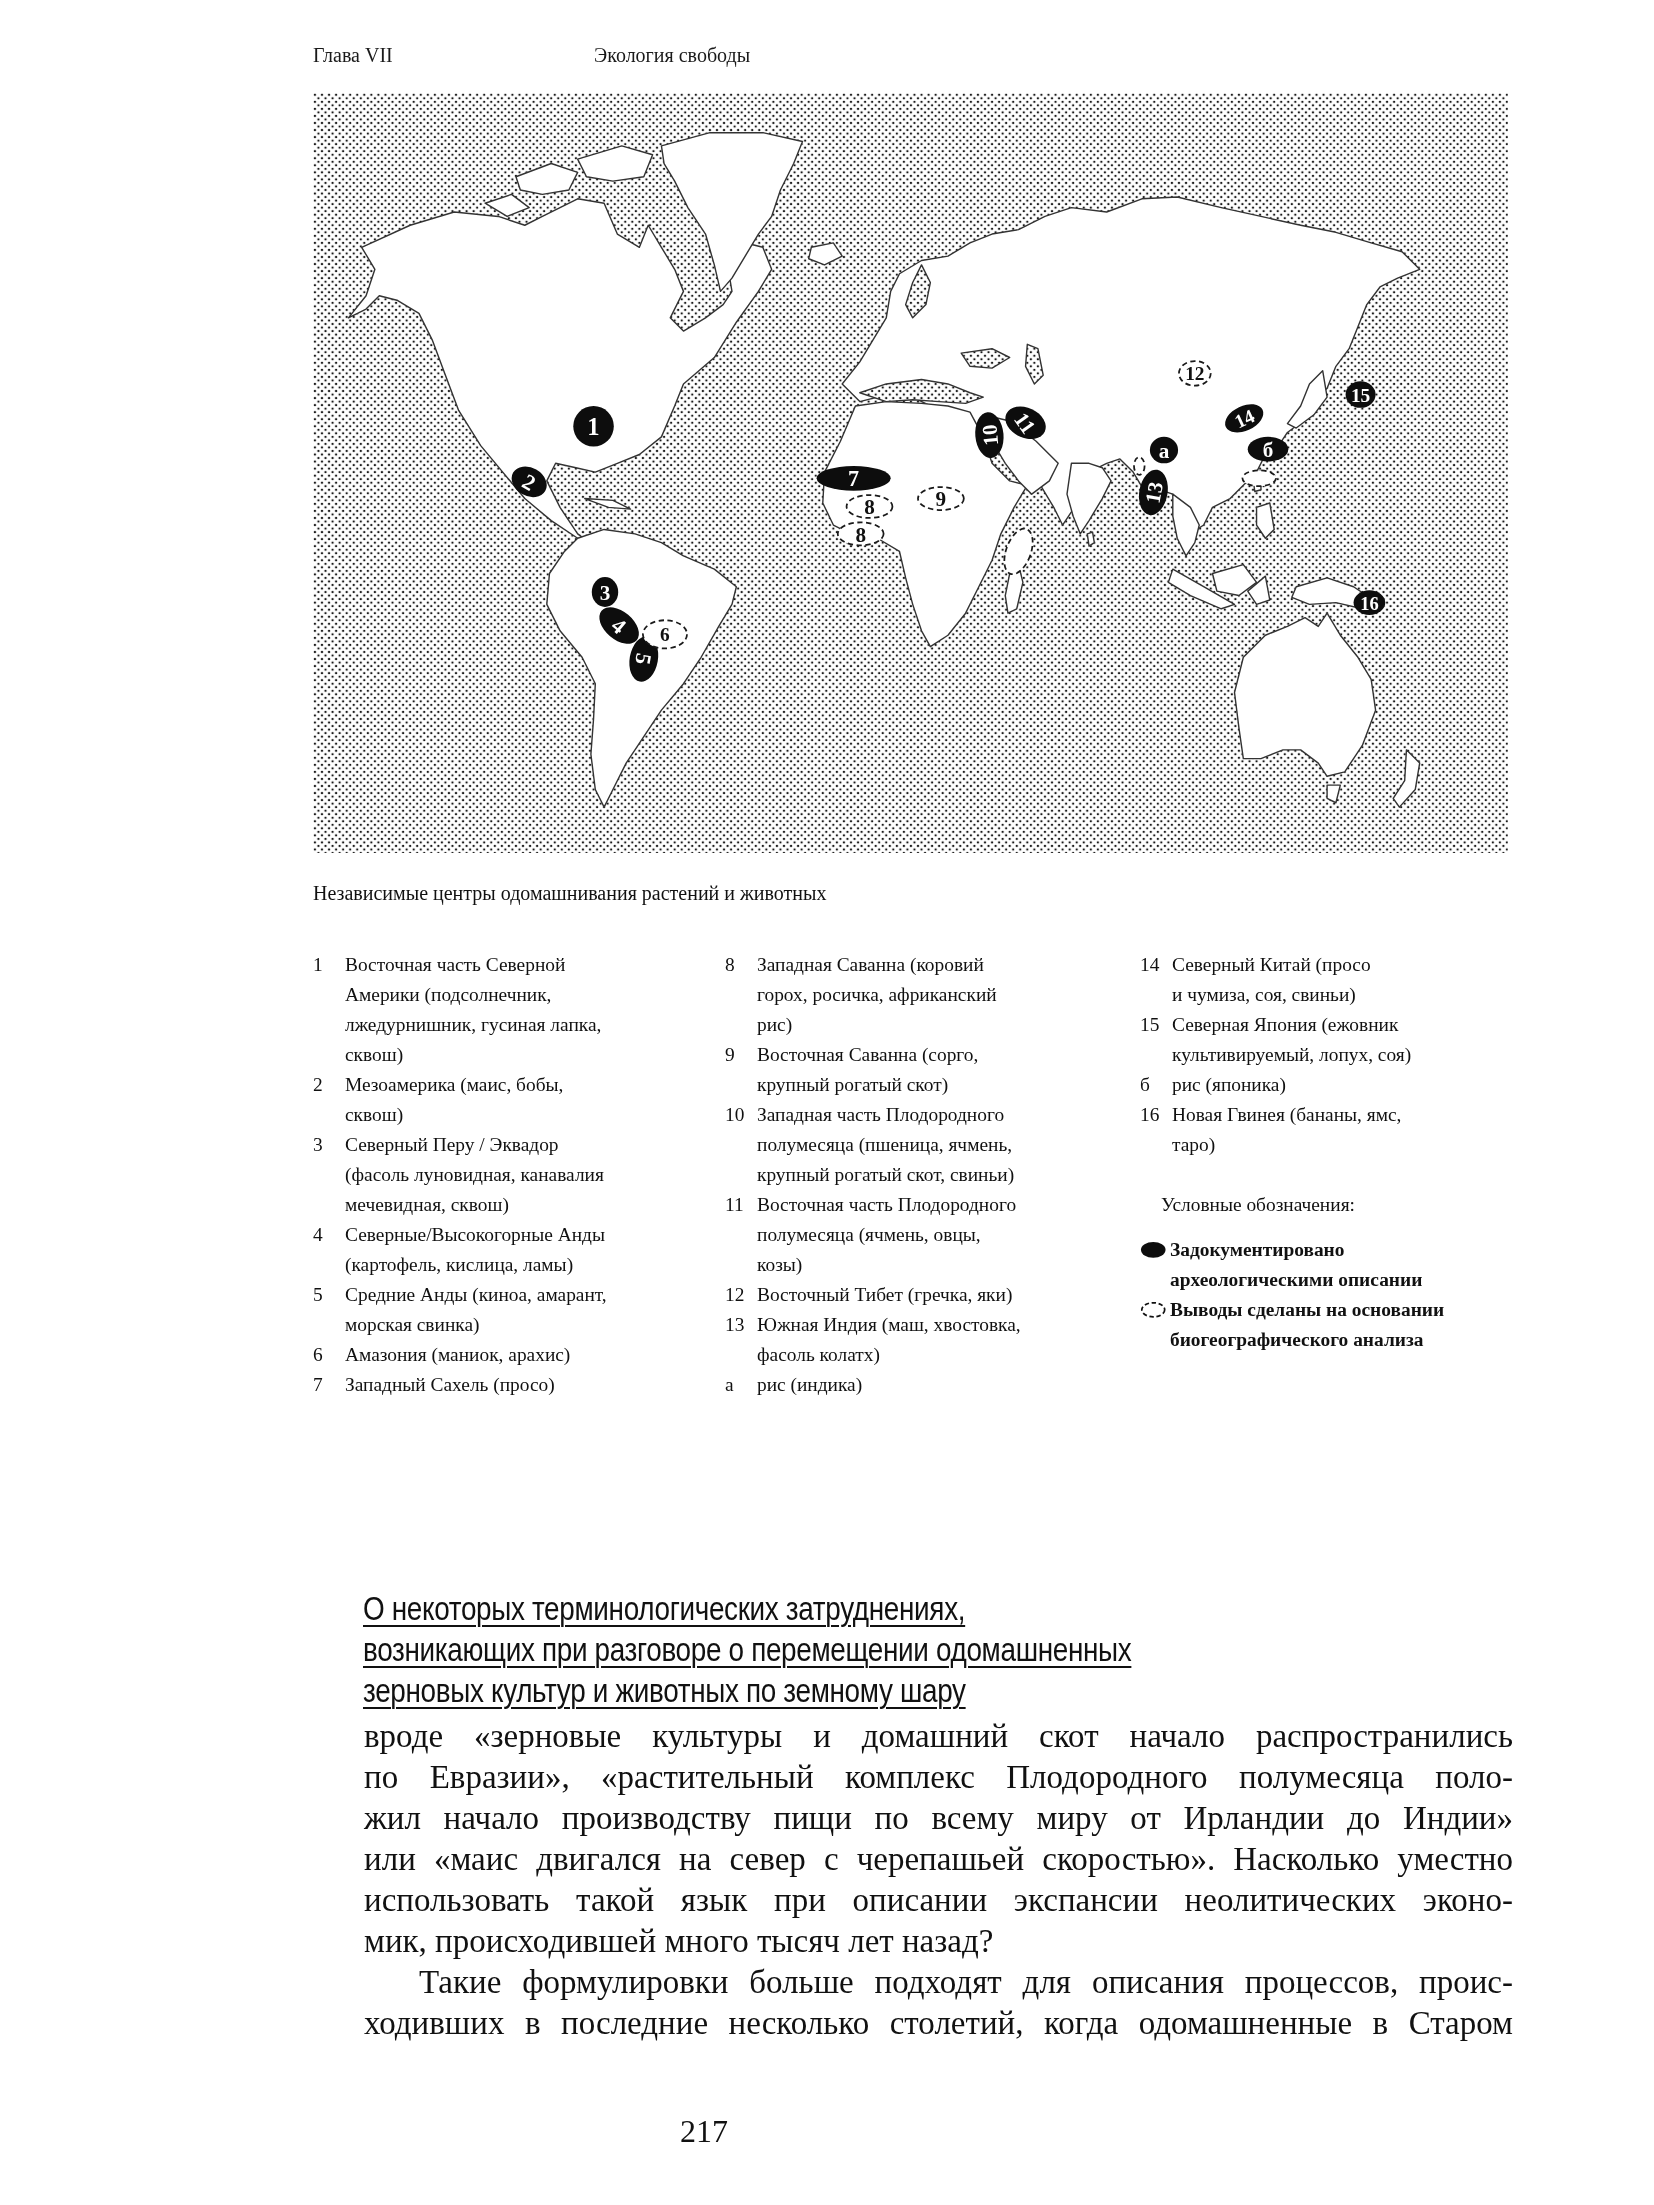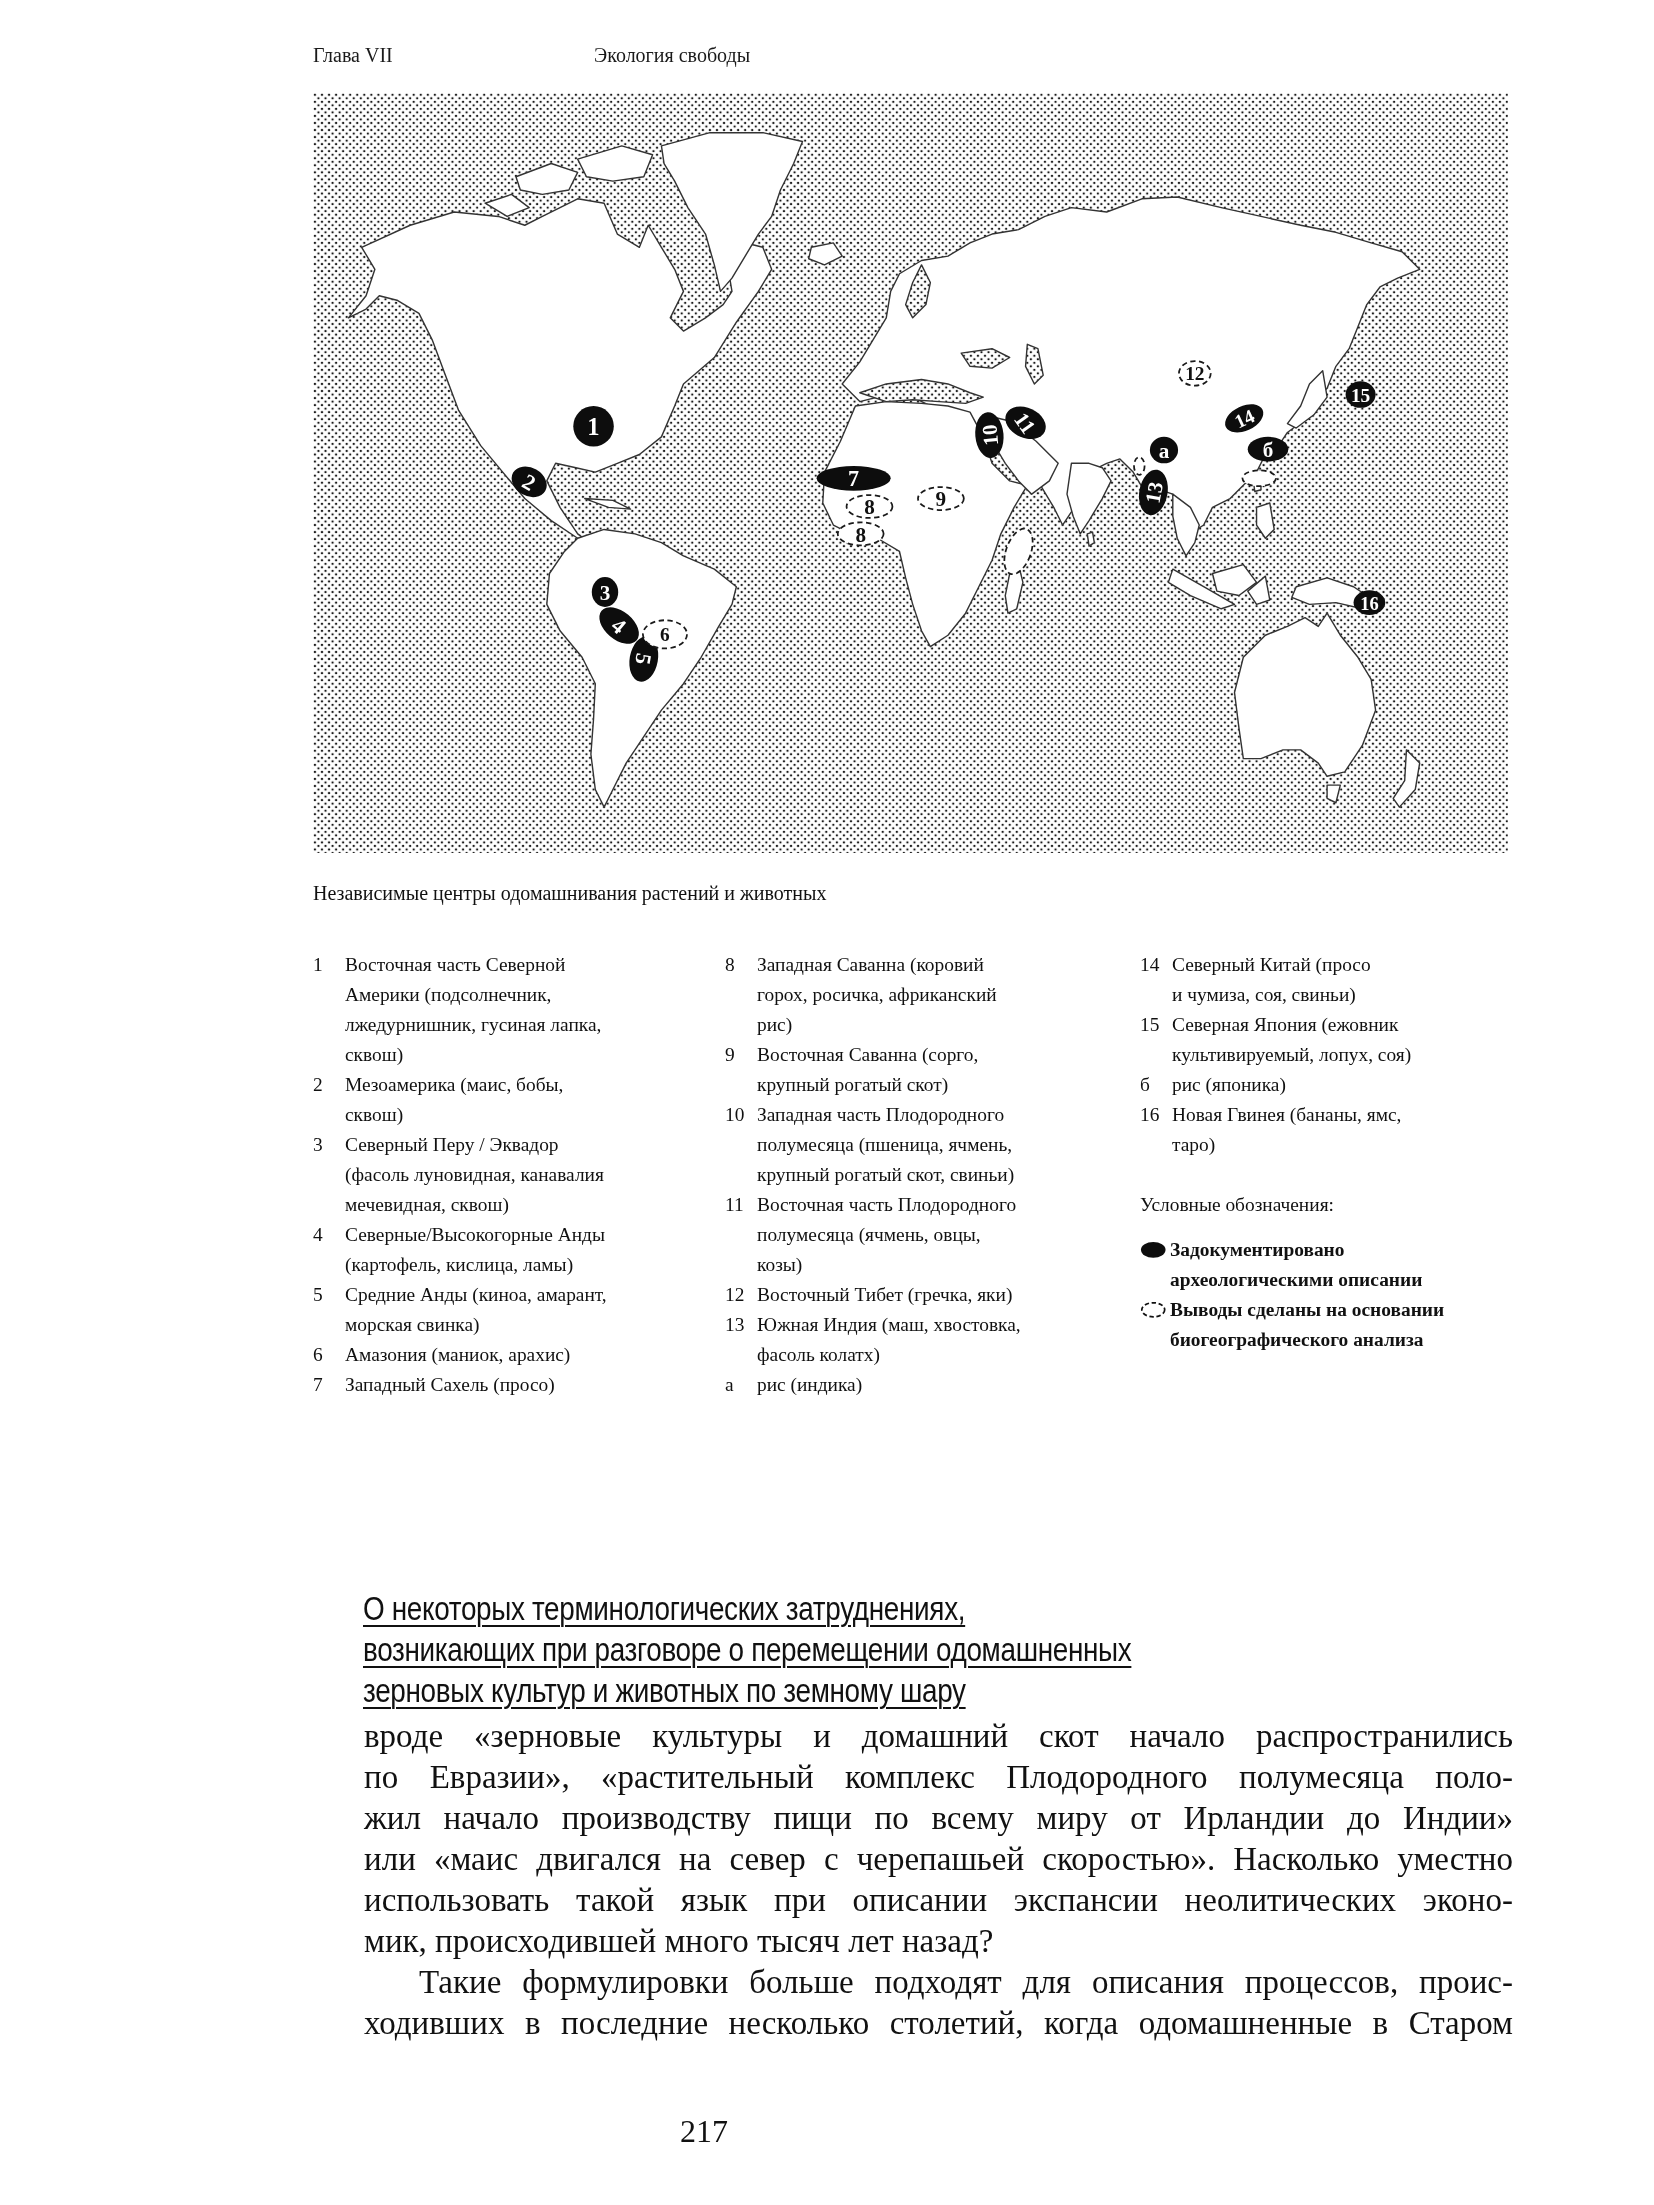"Условные обозначения:" .symbols-title { margin-left: none -> 21px }
